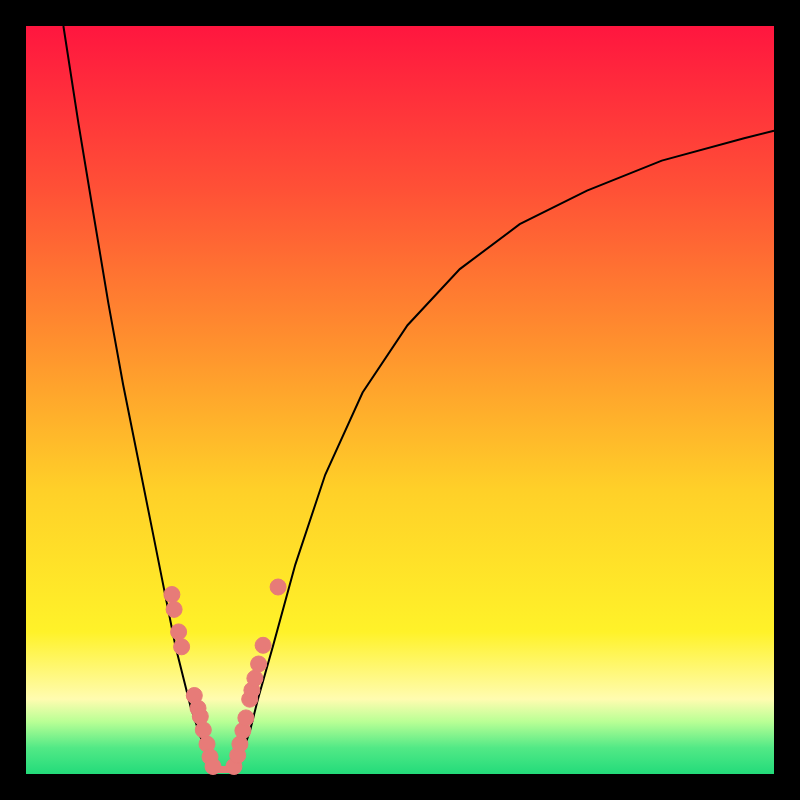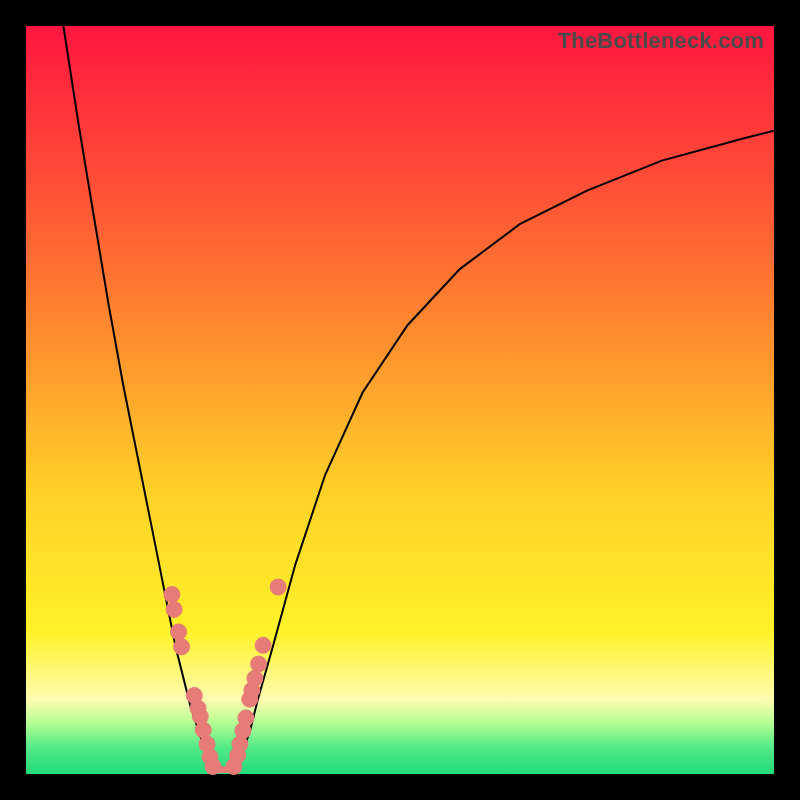"TheBottleneck.com" div.watermark { html: <div>TheBottleneck.com</div> -> none }
